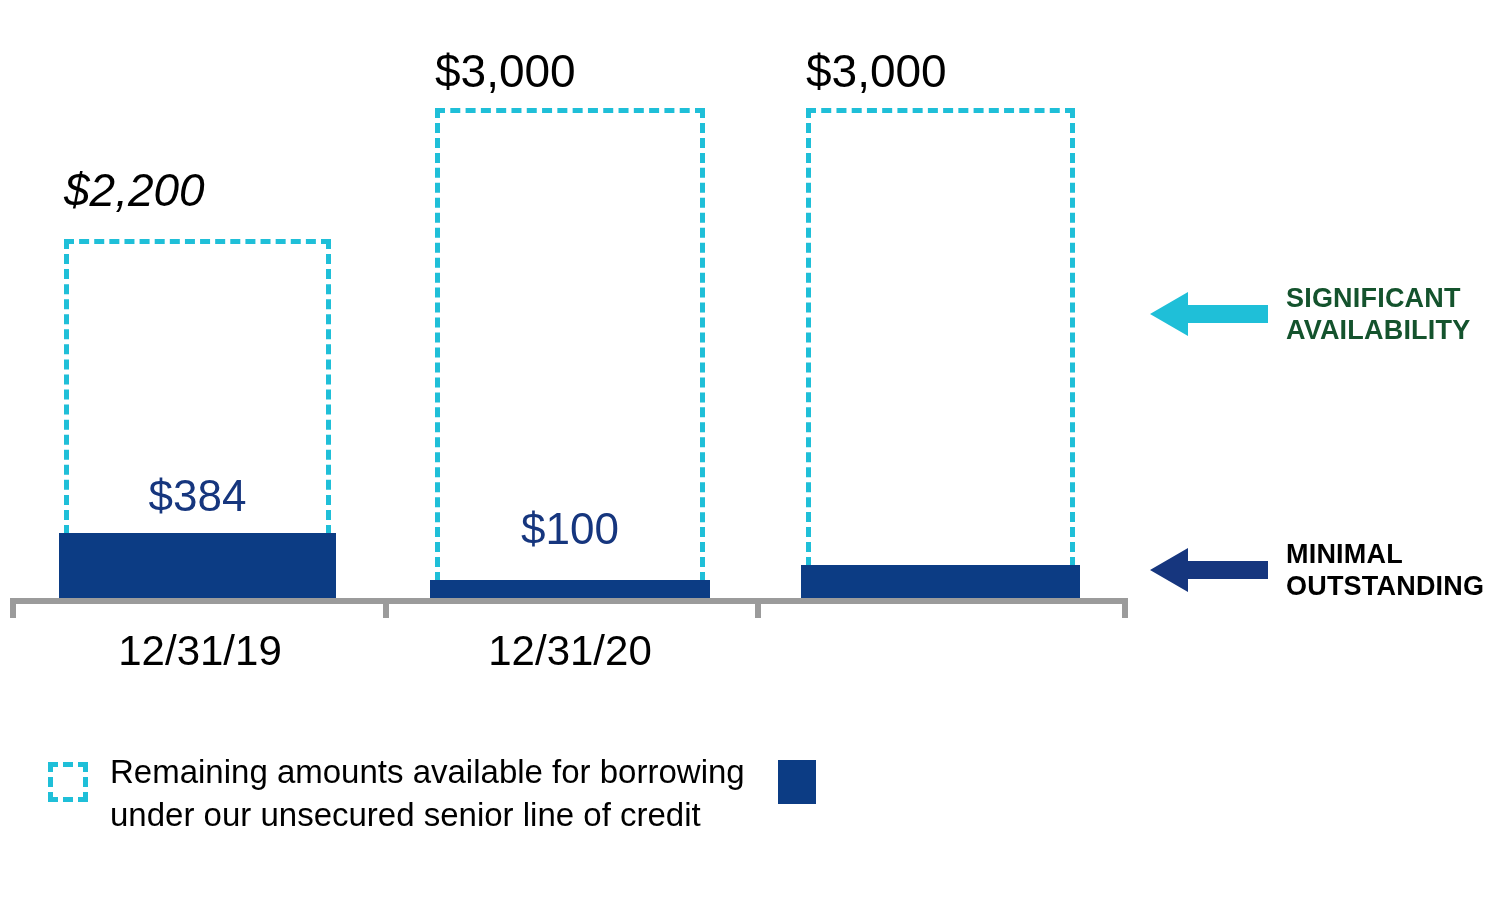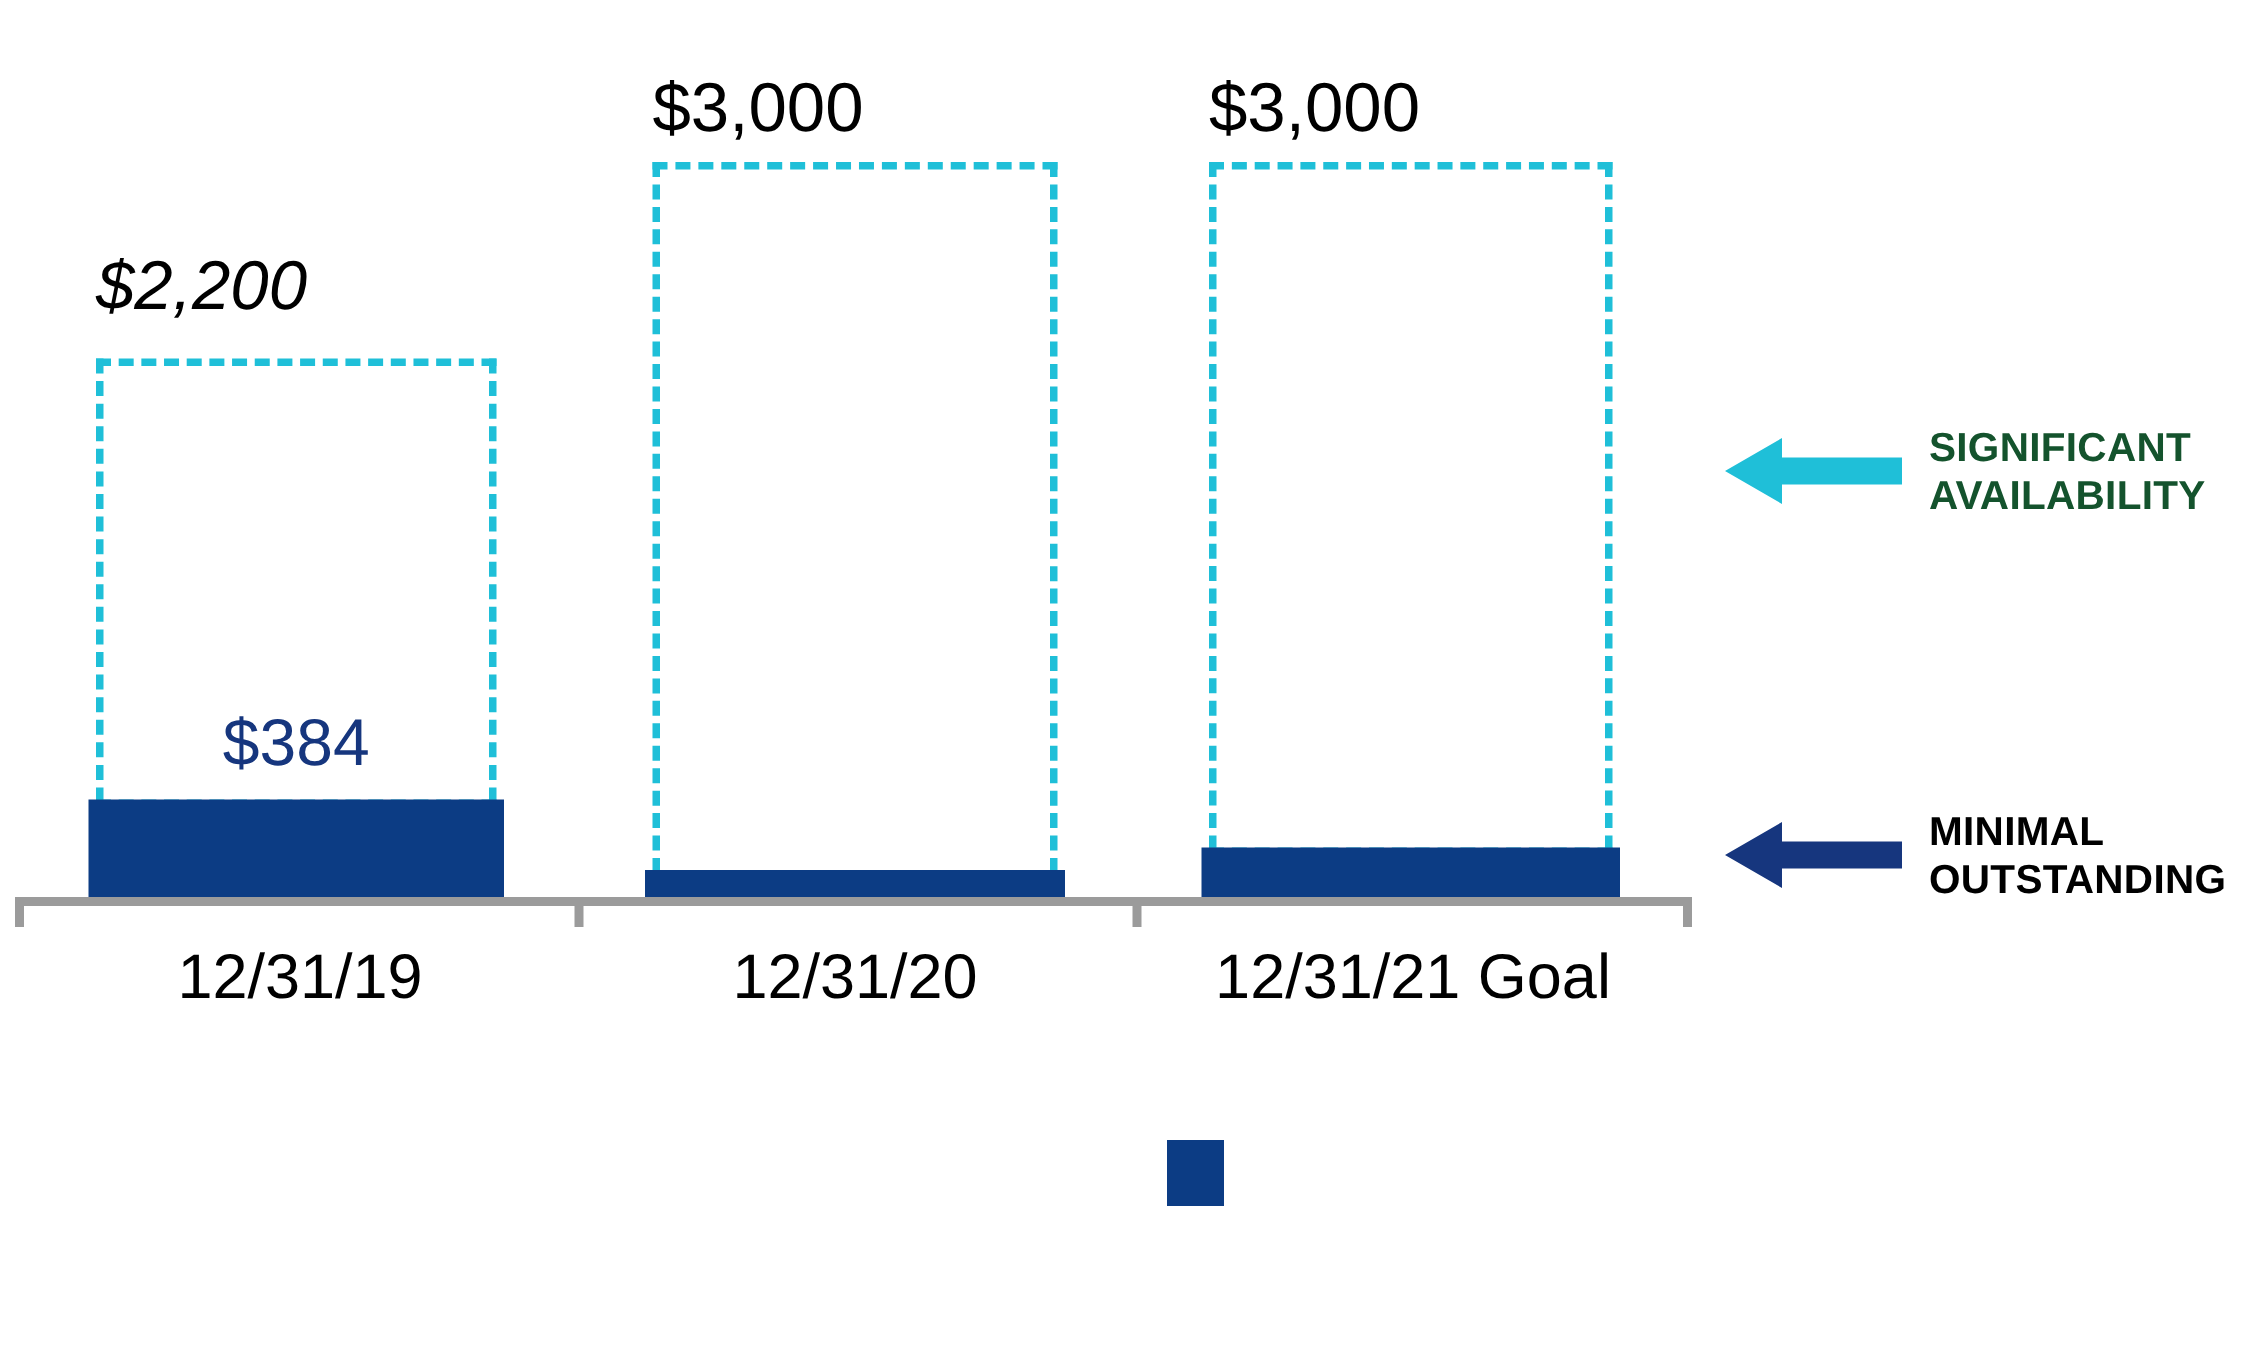"$100" div.inner-label { html: none -> <div>$100</div> }
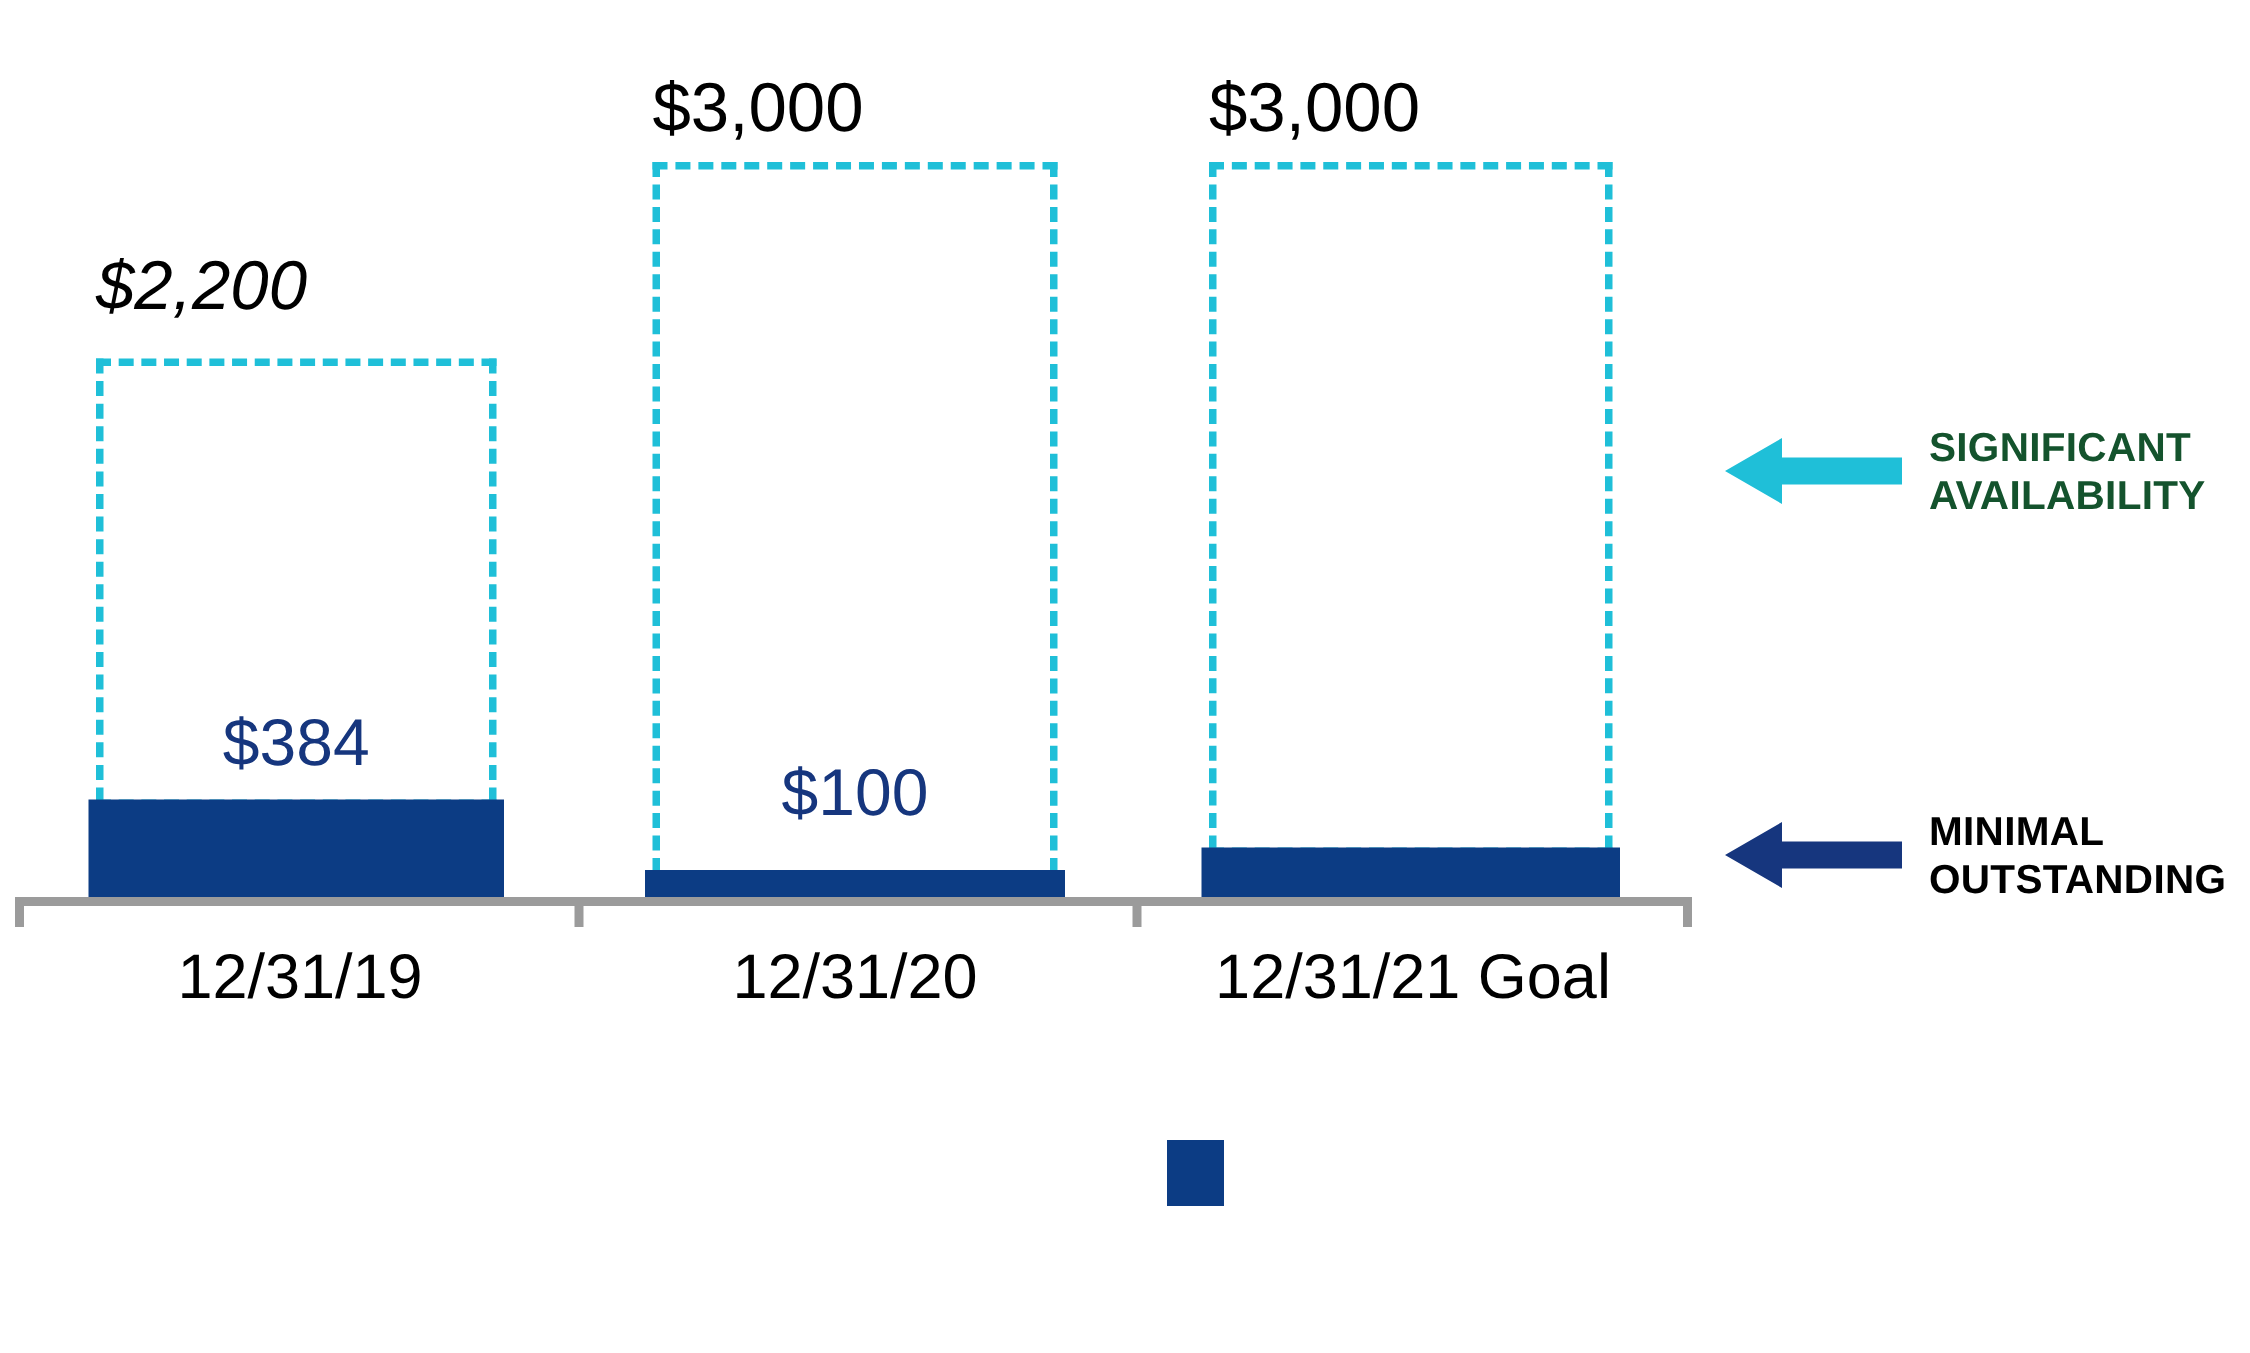"12/31/21 Goal" div.cat-label { html: <div>12/31/21 Goal</div> -> none }
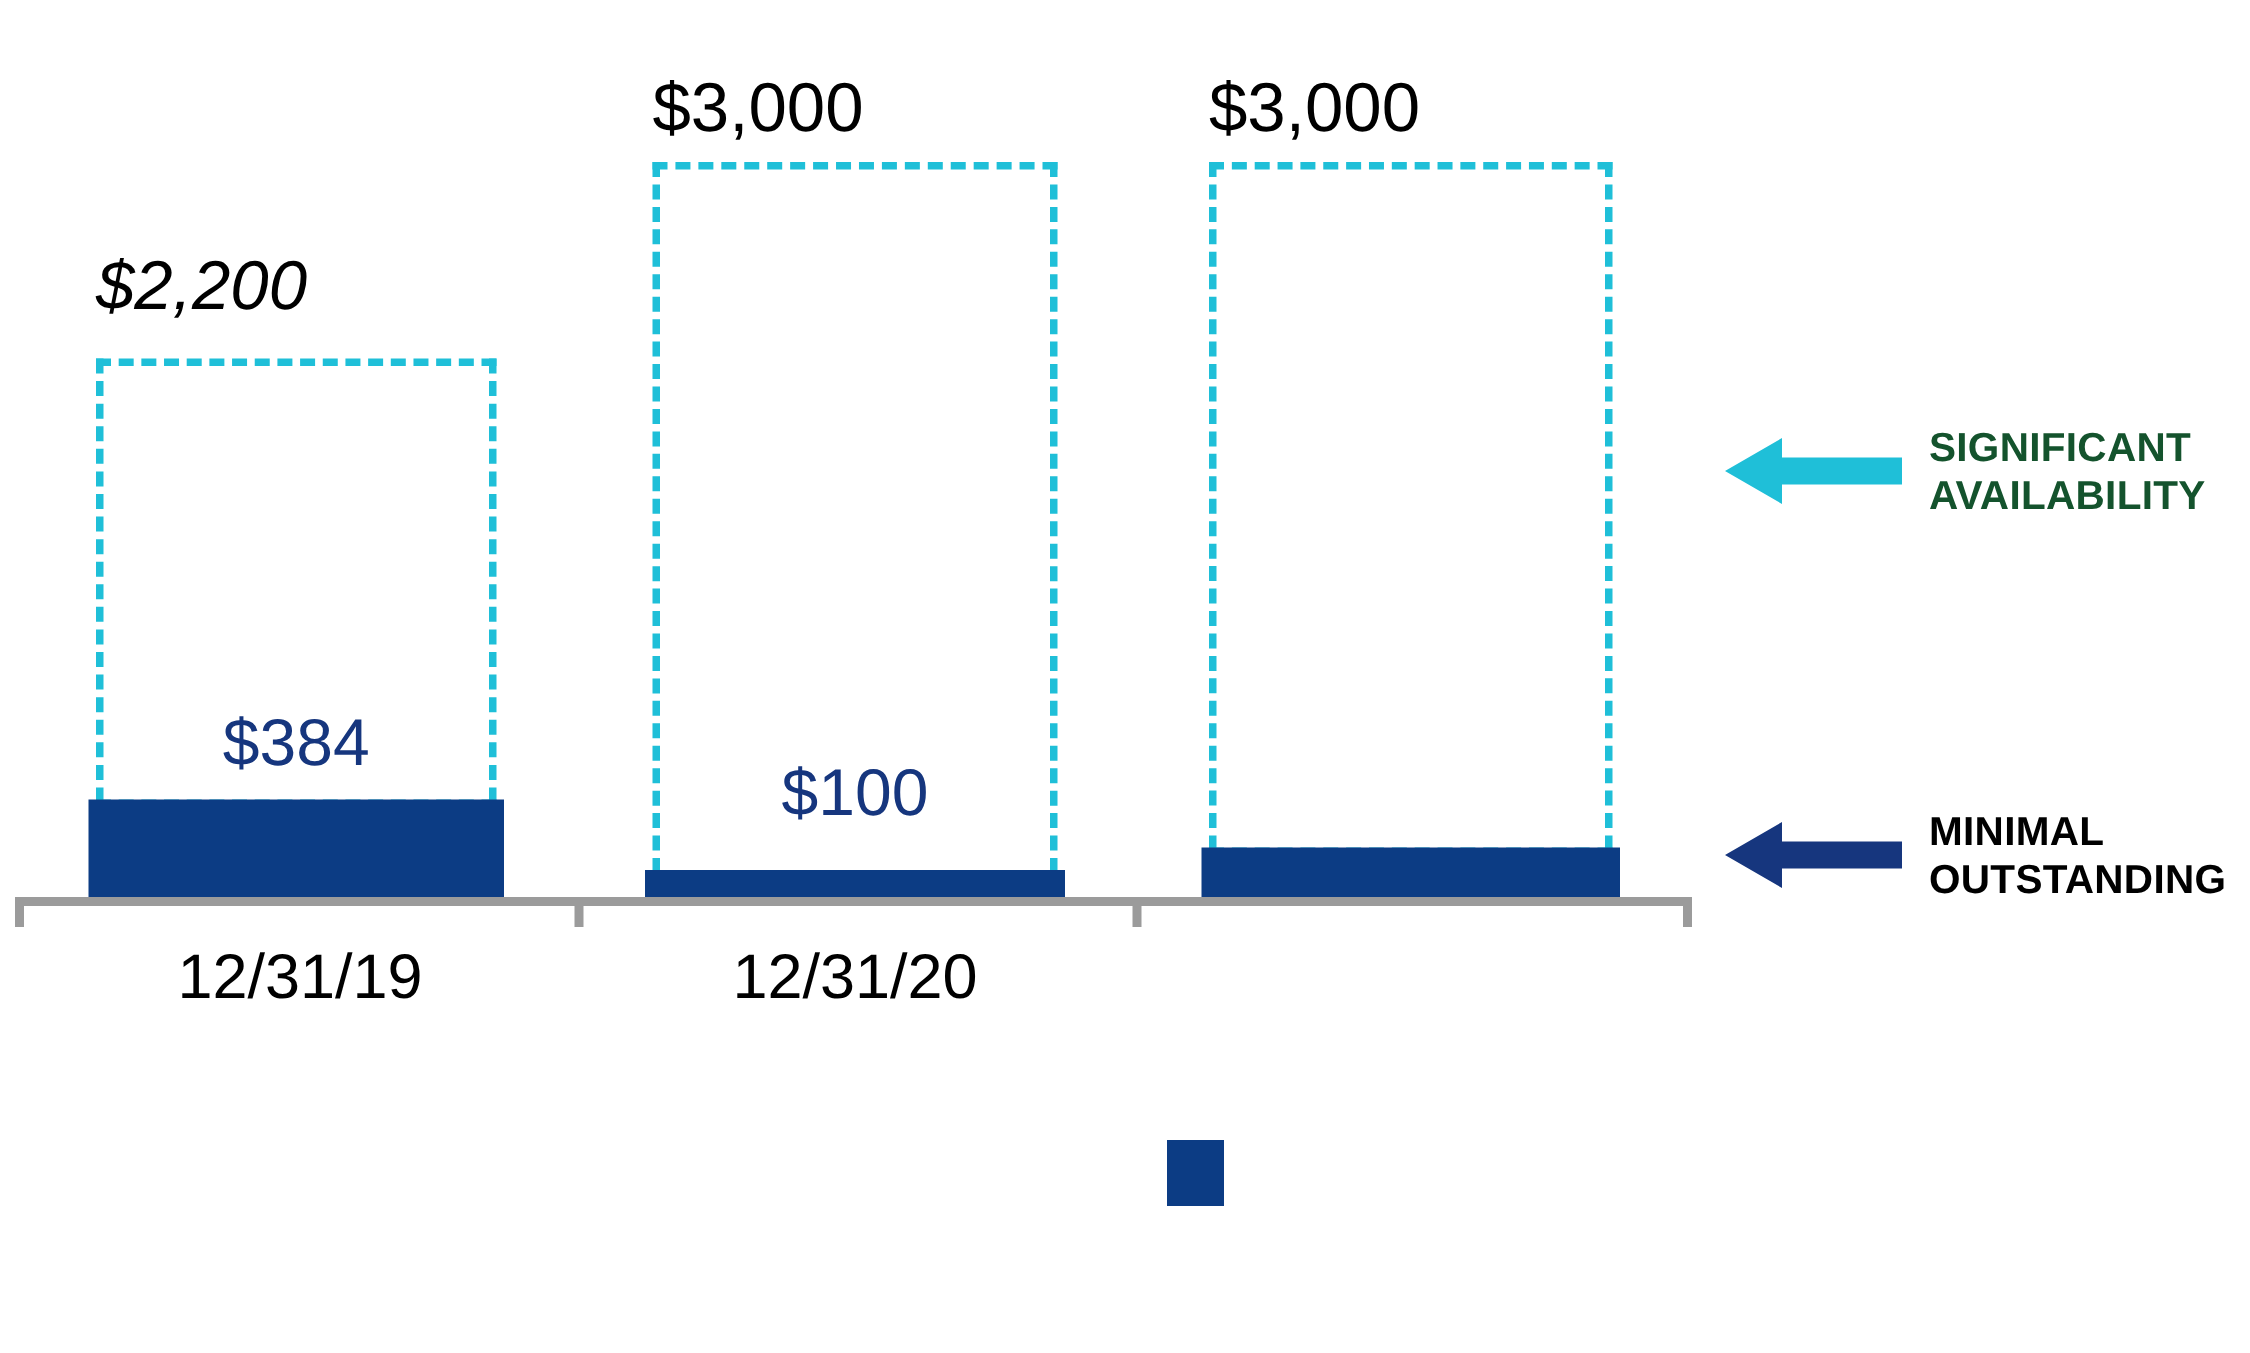"Remaining amounts available for" div.legend-item { html: none -> <div> <span></span> <span>Remaining amounts available for borrowing under our unsecured senior line of credit</span> </div> }
